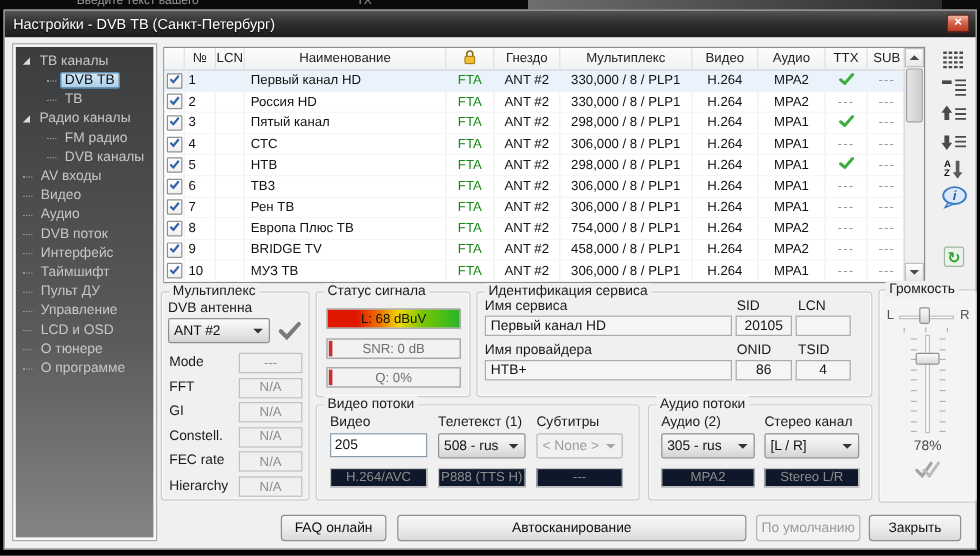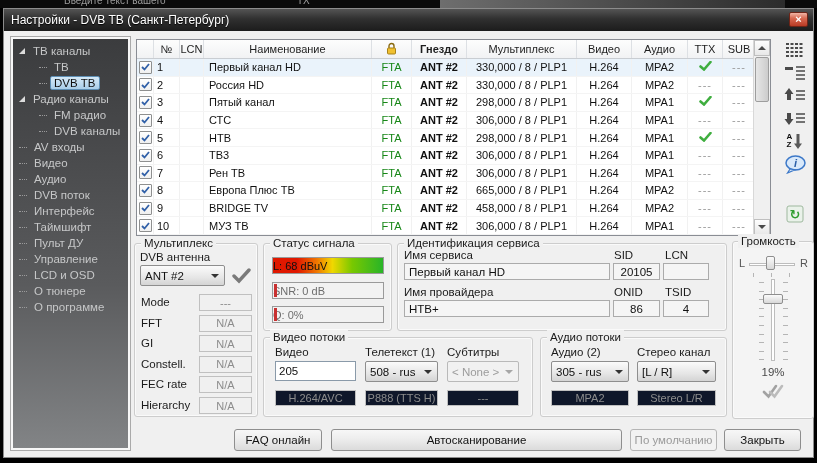"Гнездо" .c-sock { font-weight: bold -> none }
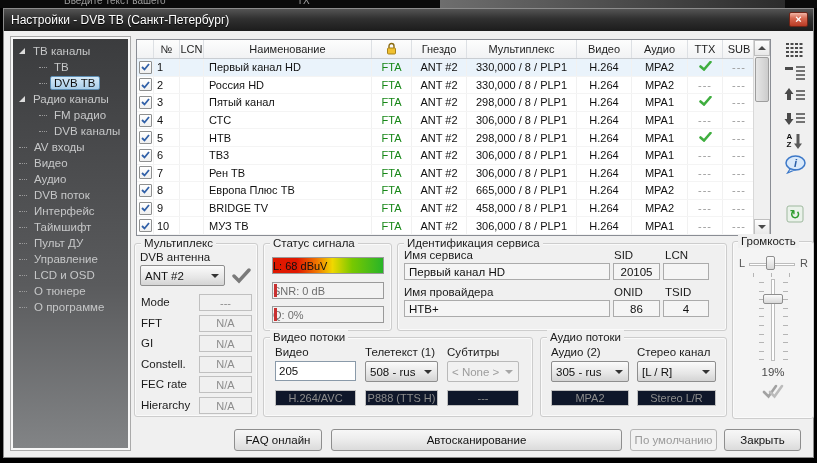"ТВ" div.tree-item { order: before "DVB ТВ" -> after "DVB ТВ" }
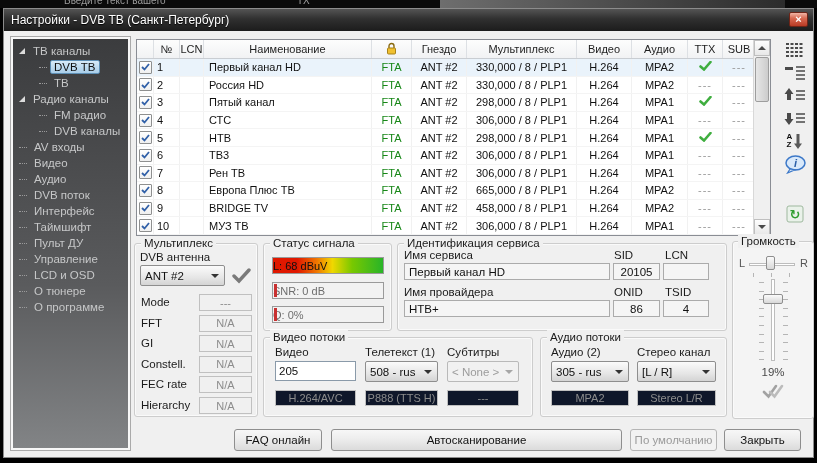"665,000 / 8 / PLP1" div.td { text: 665,000 -> 754,000 }
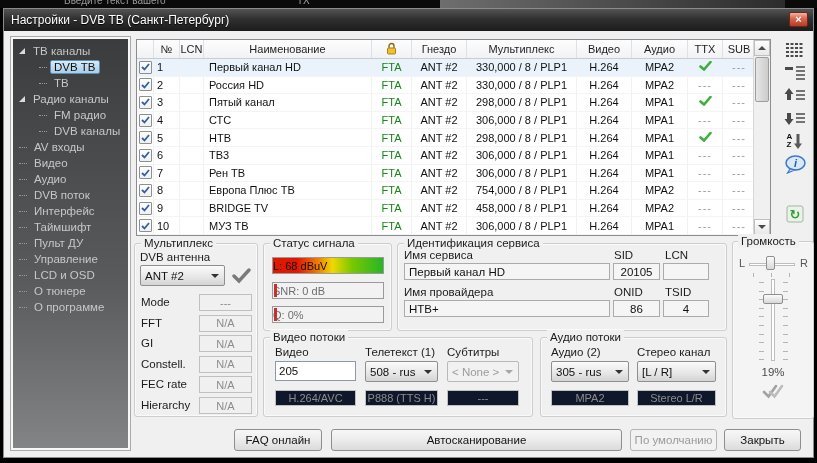"L: 68 dBuV" .bar { justify-content: flex-start -> center }
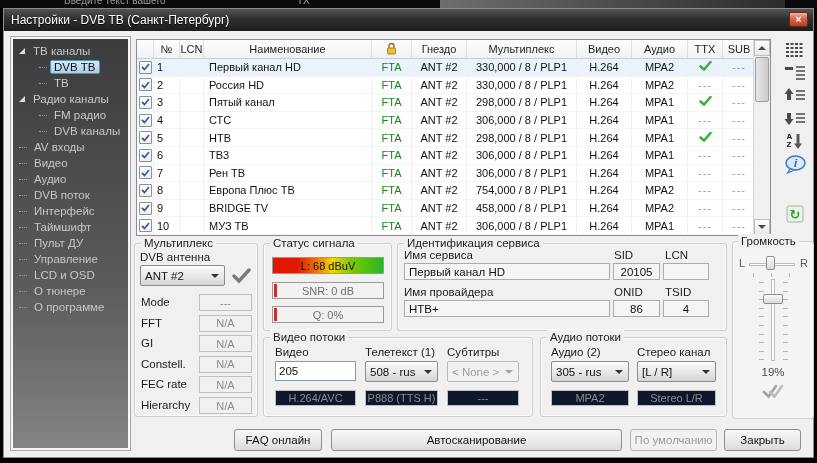"19%" div.vol-pct { text: 19% -> 78% }
